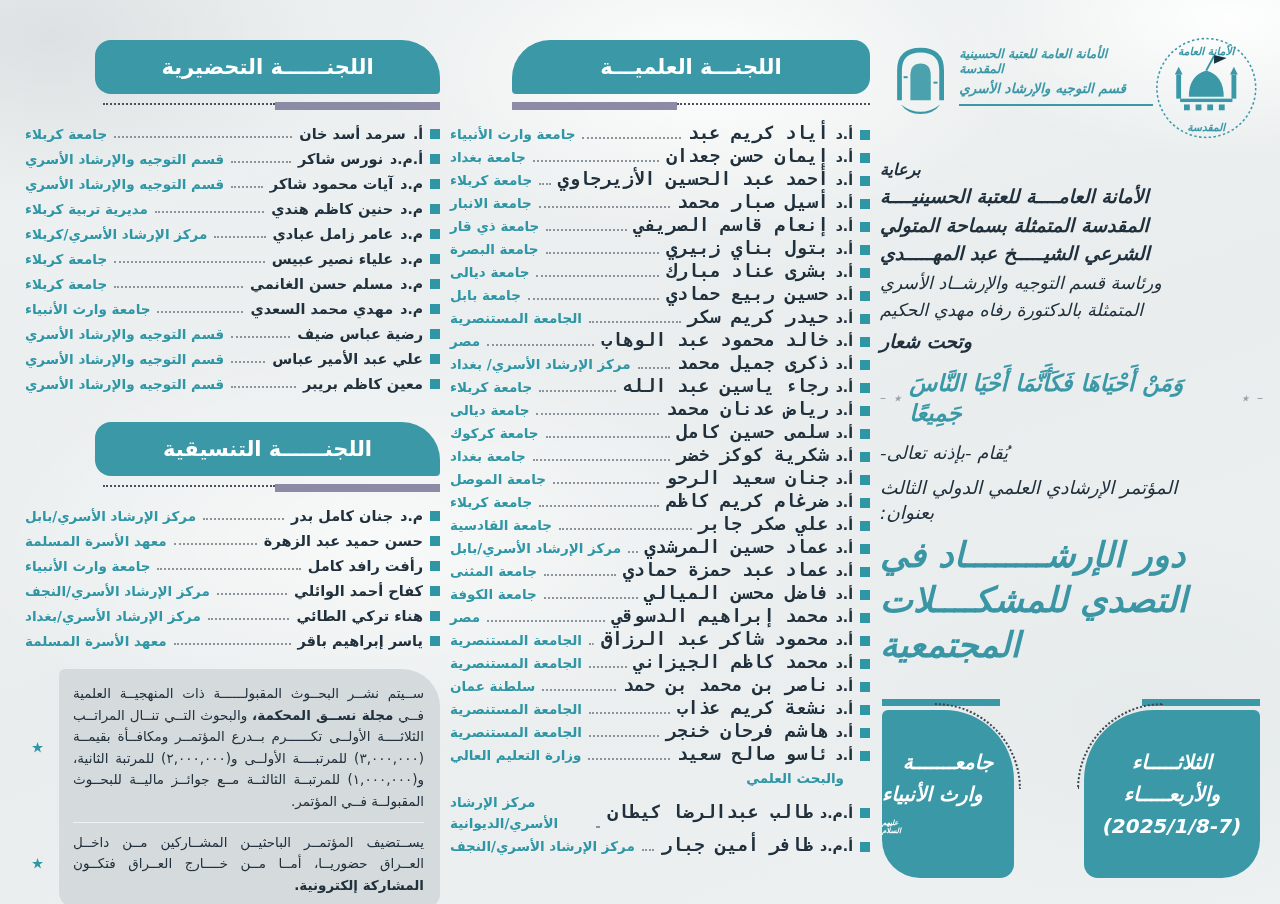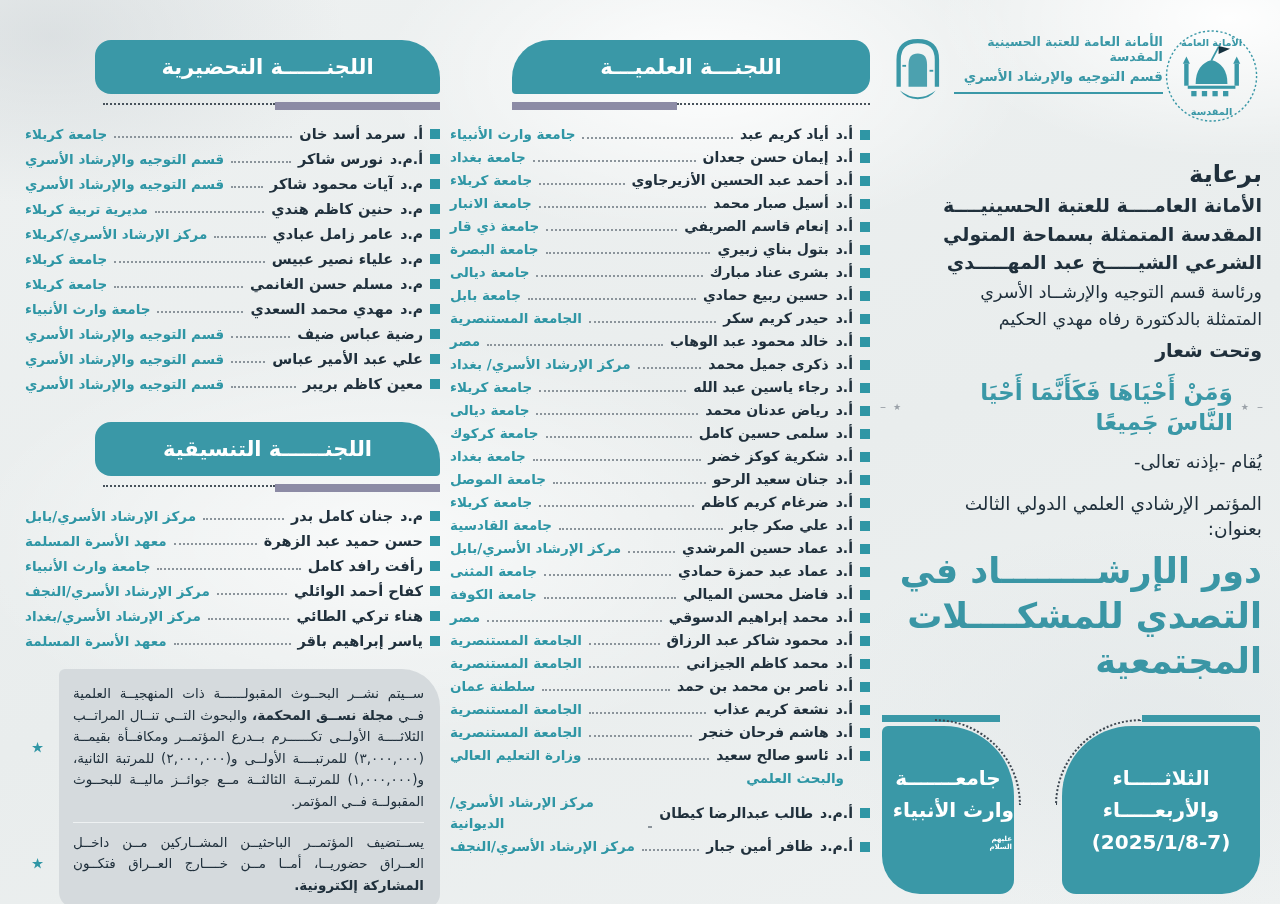"الأمانة العامة للعتبة الحسينية المقدسة" .col-right { font-style: none -> italic; text-align: right -> left; top: 16px -> 28px }
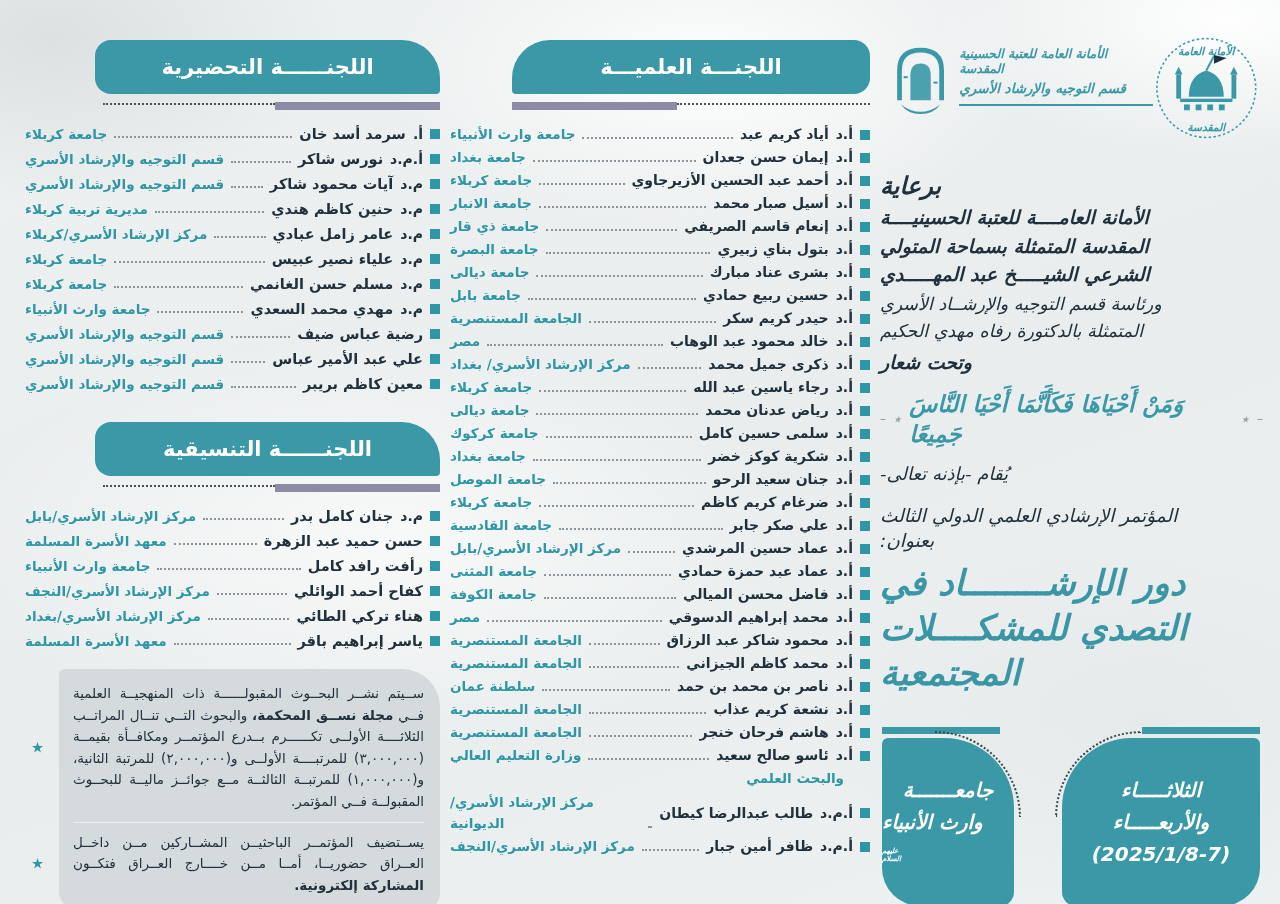"أياد كريم عبد" .mlist-mid .nm { font-family: none -> Liberation Mono, monospace; font-size: 14px -> 18px }
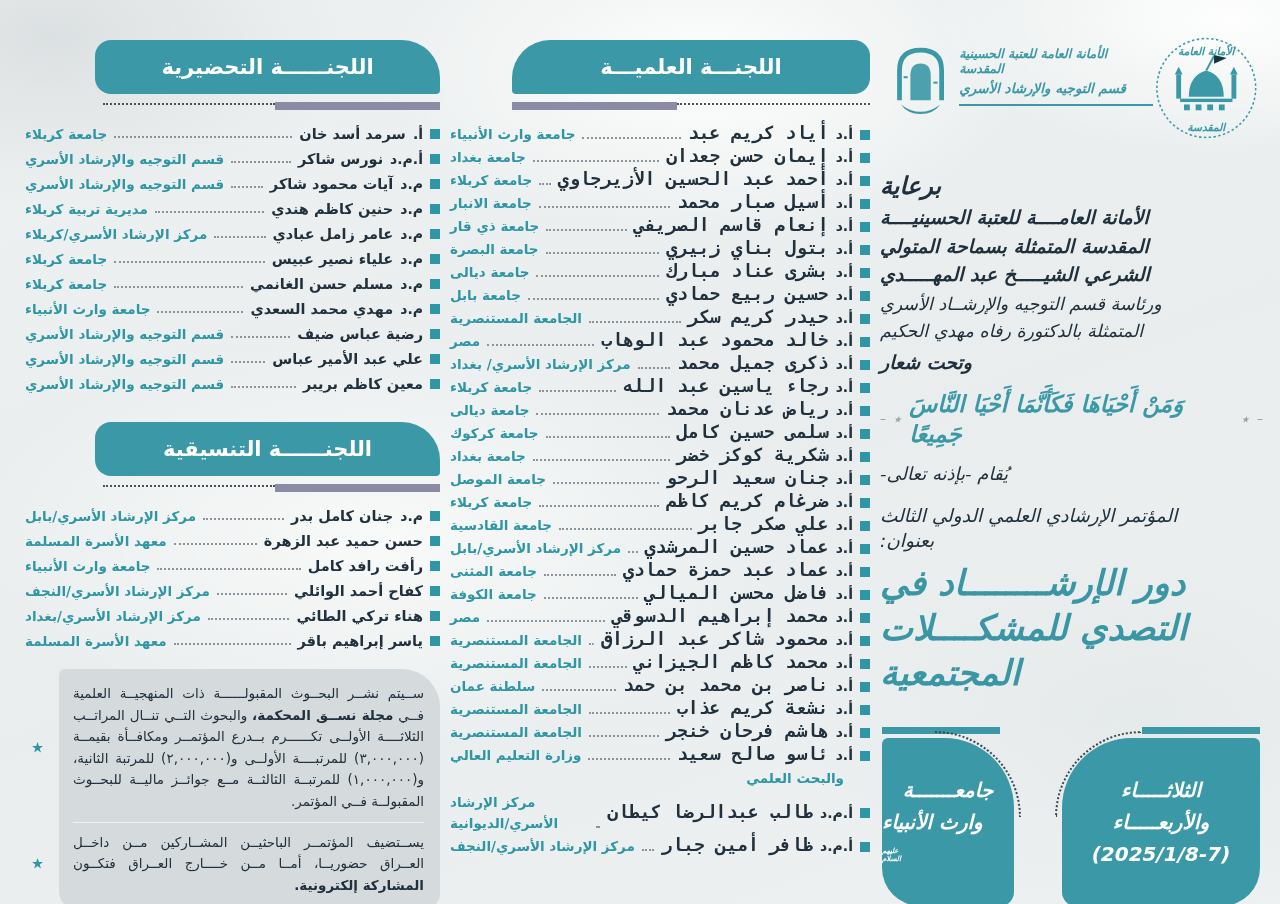"برعاية" .sponsor-label { font-size: 24px -> 16px; margin-top: 20px -> 8px }
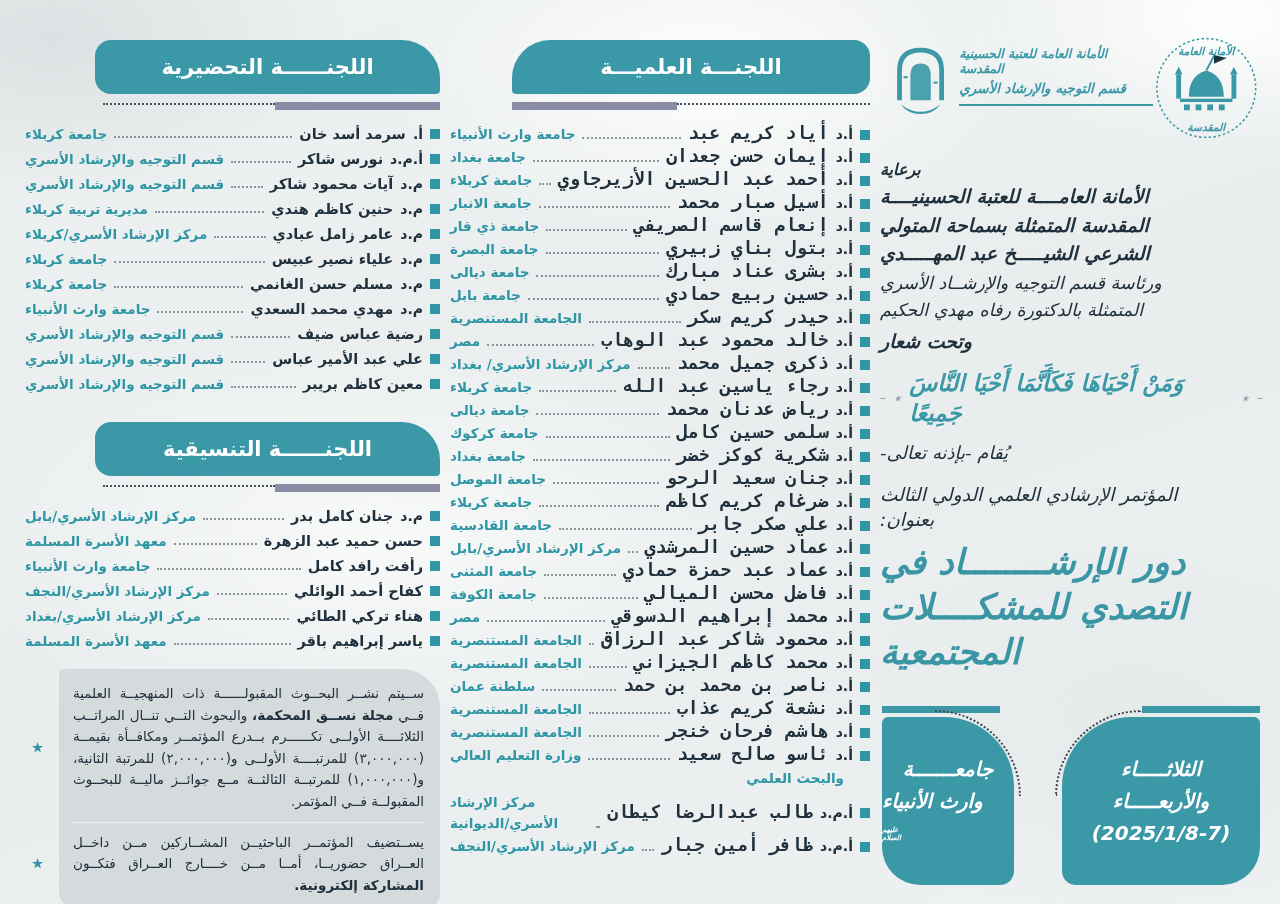"المؤتمر الإرشادي العلمي الدولي الثالث" .conf-name { margin-top: 21px -> 14px }
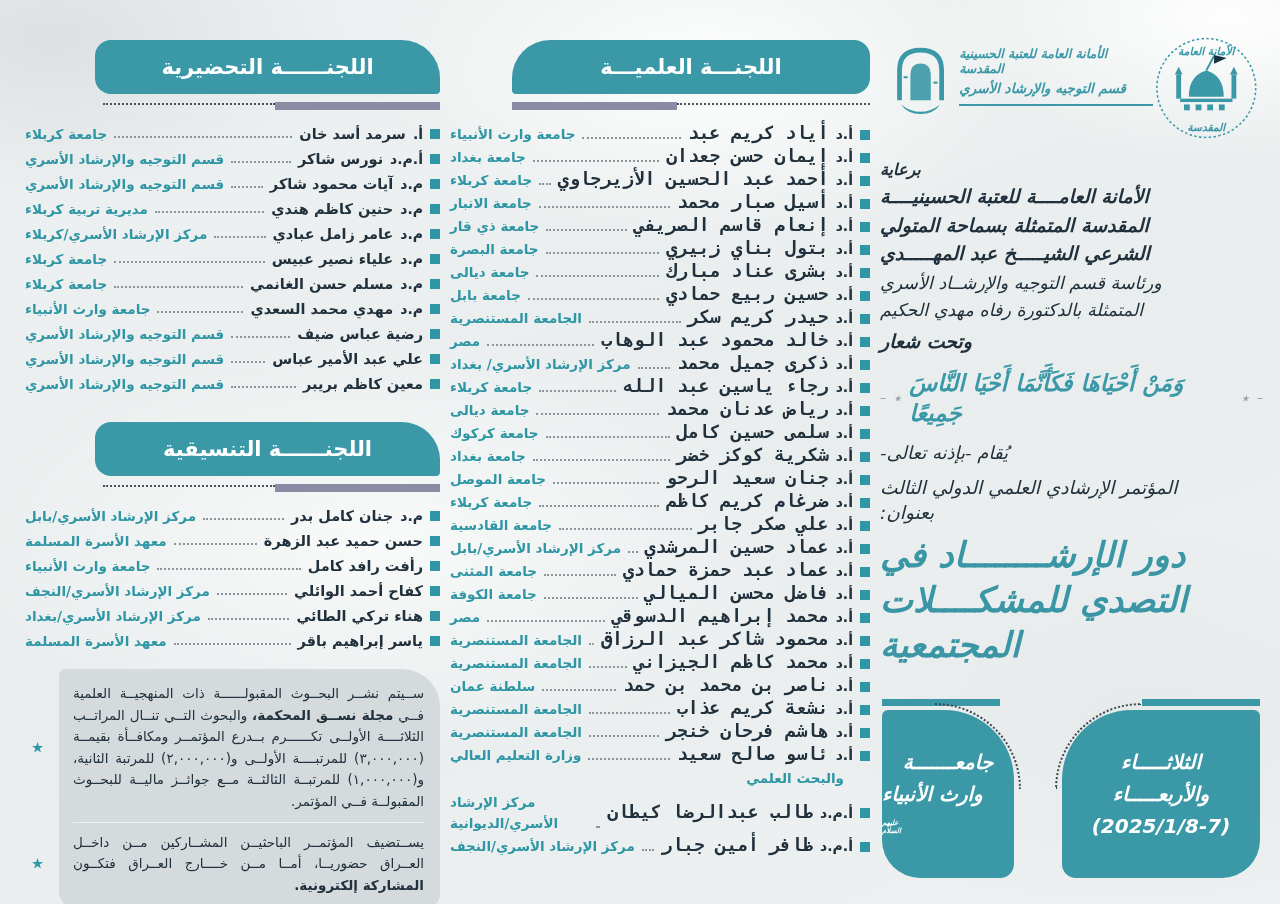"الثلاثـــــاء" .fbox.days { width: 198px -> 176px }
